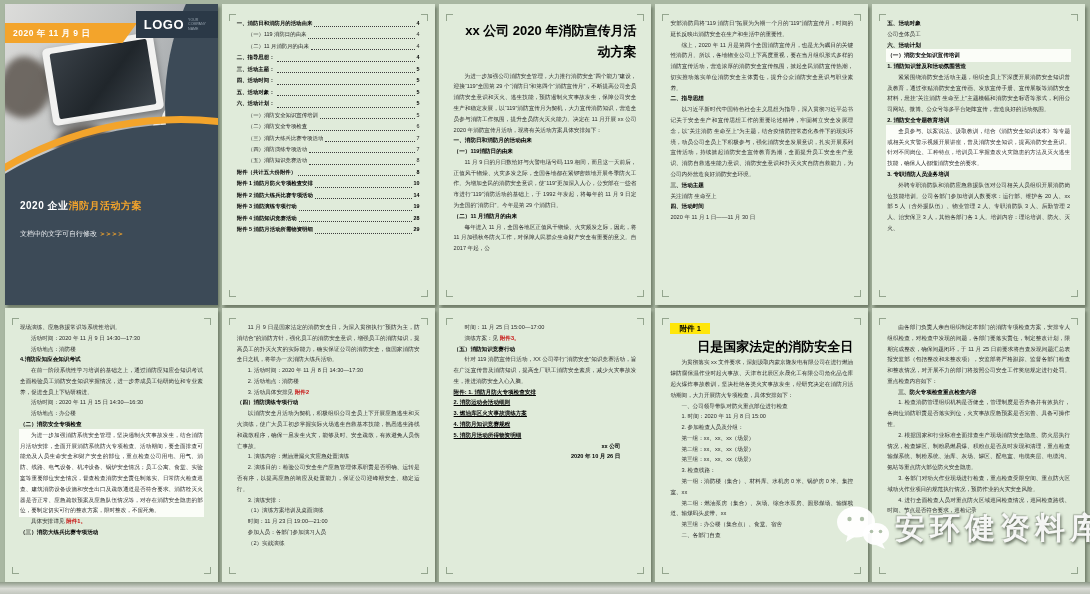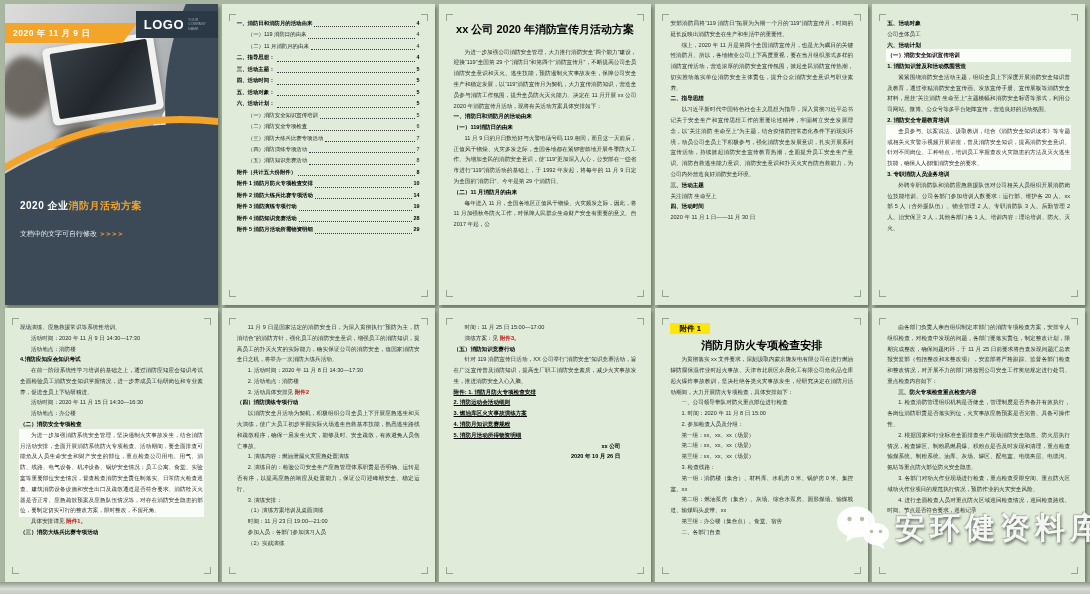"xx 公司 2020 年消防宣传月活动方案" .pt { font-size: 11px -> 13px; text-align: center -> right }
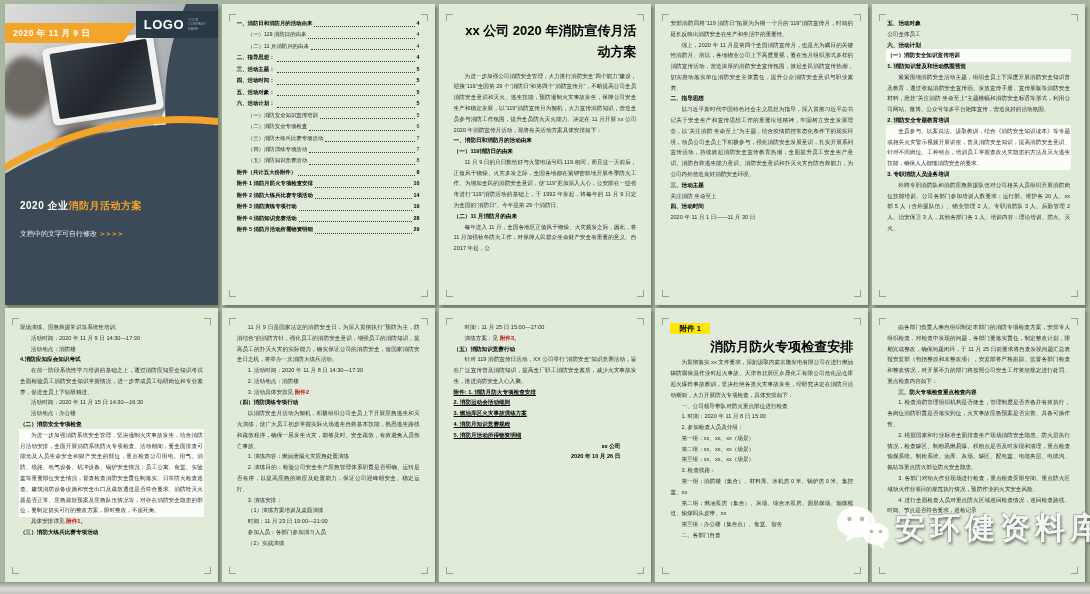"消防月防火专项检查安排" p.pt { text: 消防月防火专项检查安排 -> 日是国家法定的消防安全日 }
